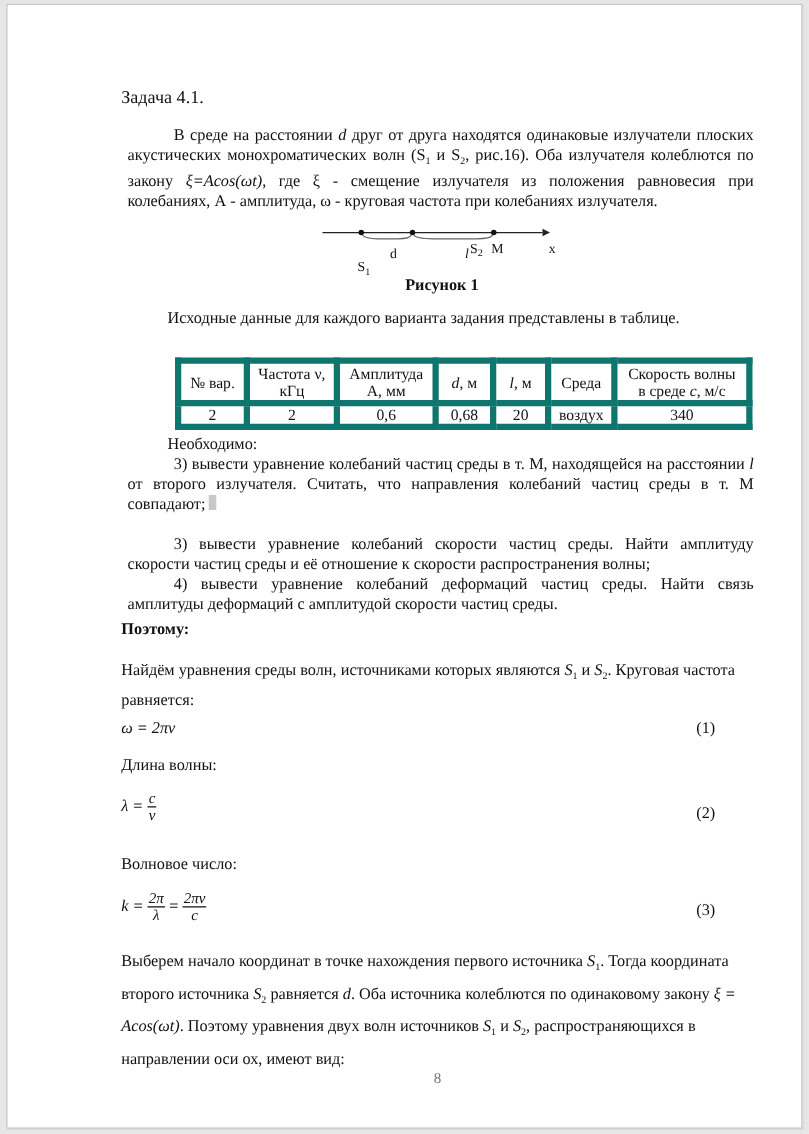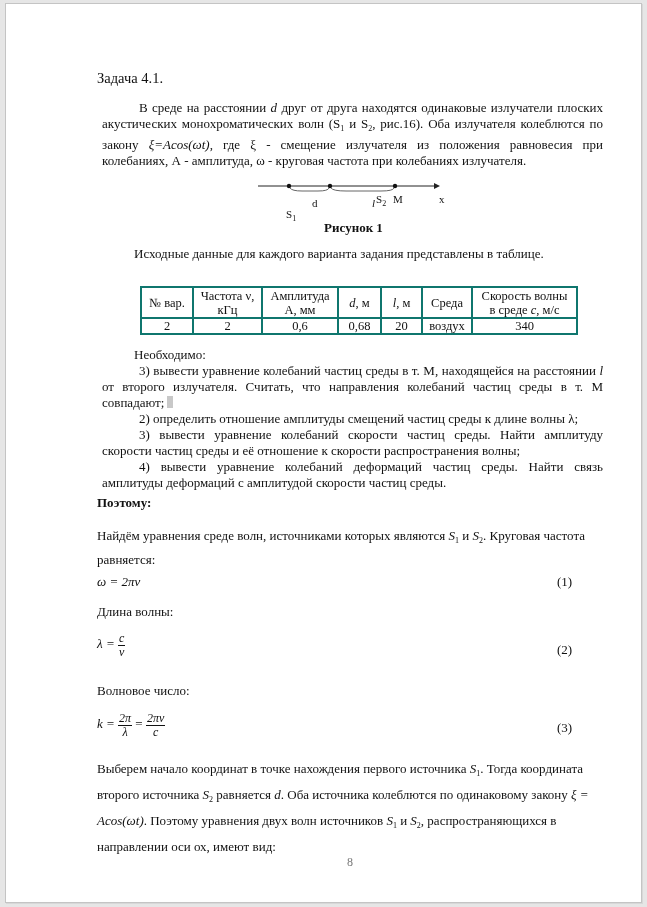"№ вар." table.data td { border: 2px solid #0f766e -> 5px solid #0f766e }
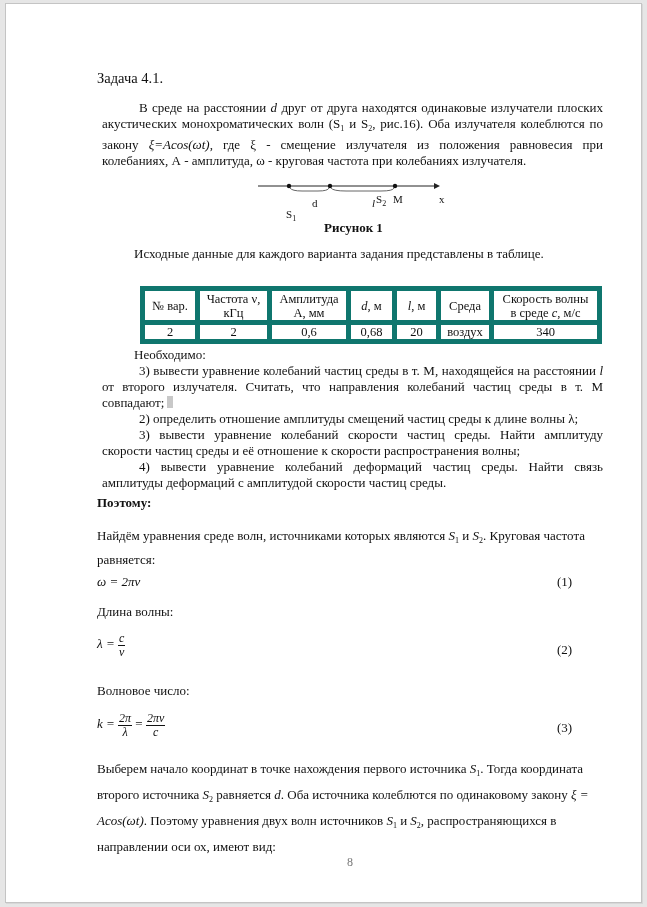"2) определить отношение амплитуды" div.just { html: <div>2) определить отношение амплитуды смещений частиц среды к длине волны λ;</div> -> none }
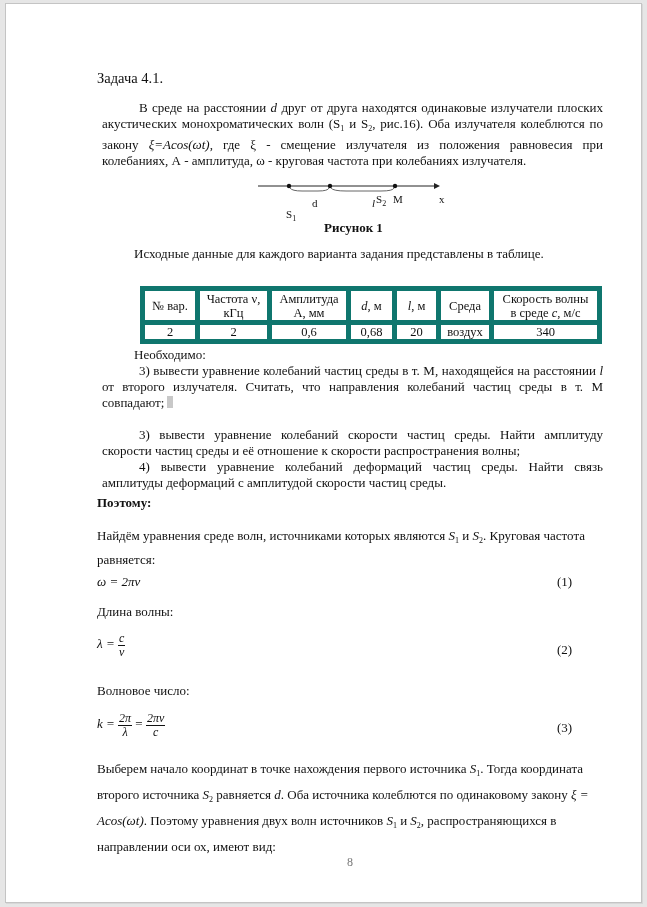"Найдём уравнения среде волн, источниками" span { text: среде -> среды }
